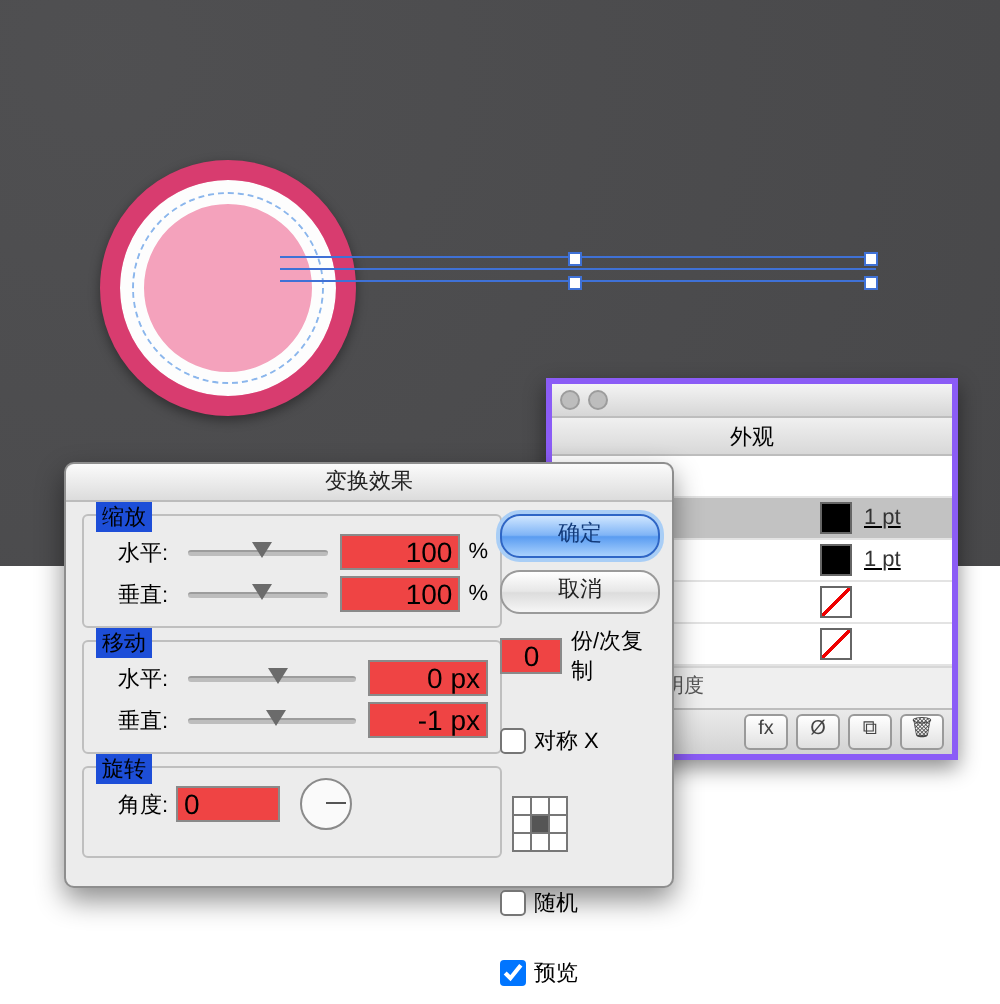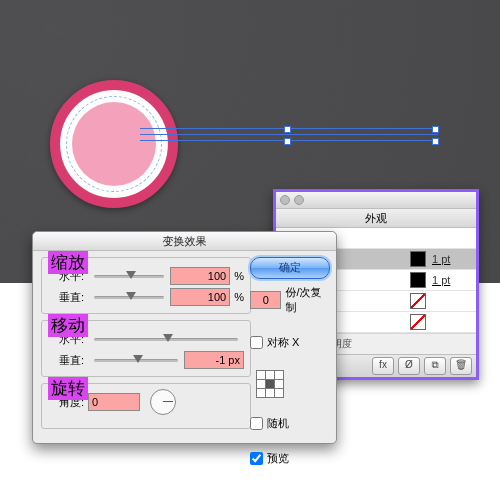"缩放" .group .legend { background: #d946ef -> #1d4ed8; font-size: 17px -> 11px }
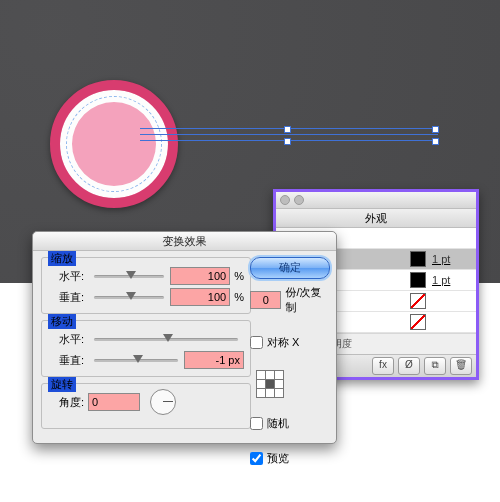"100" .numfield { background: #fca5a5 -> #ef4444; font-size: 11px -> 14px }
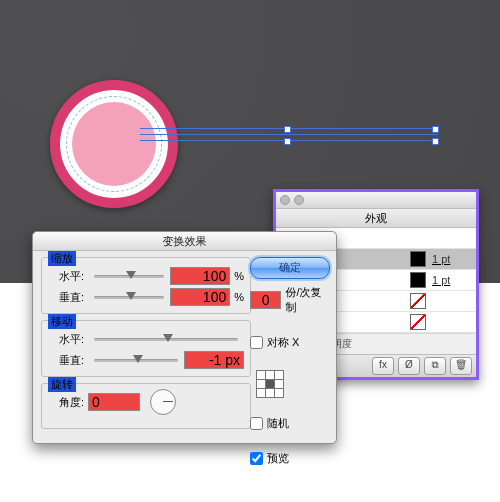"取消" span.aqua-btn { html: none -> <span>取消</span> }
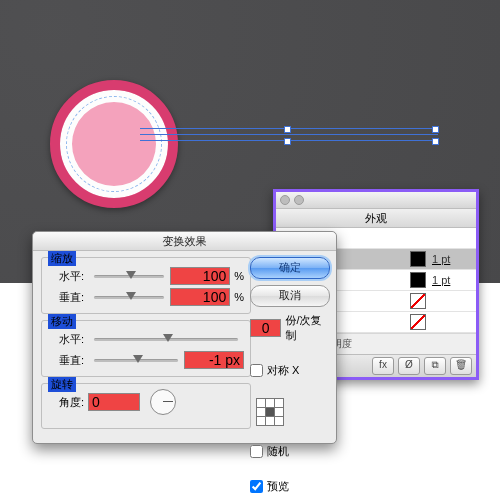"0 px" span.numfield { html: none -> <span>0 px</span> }
